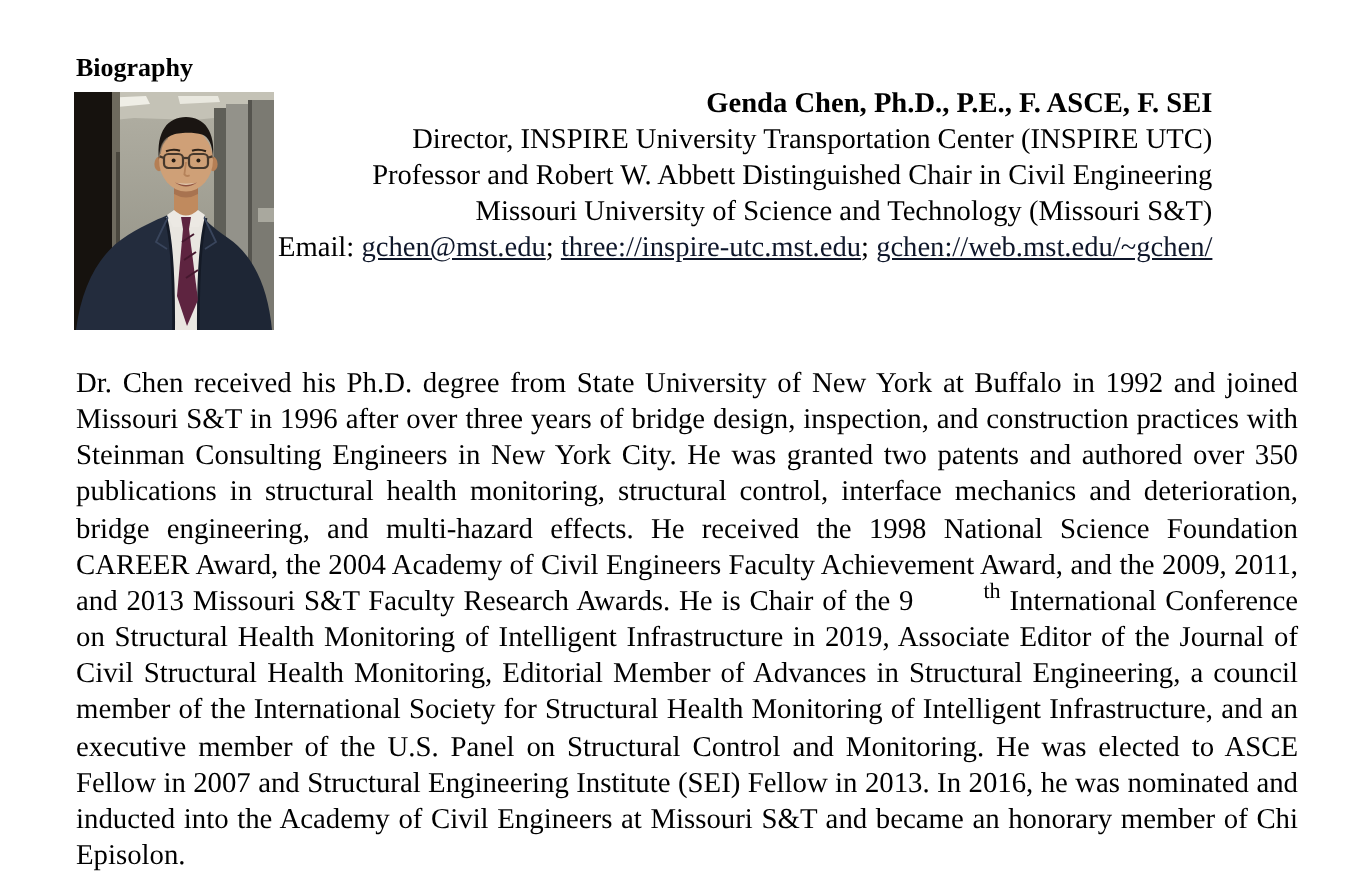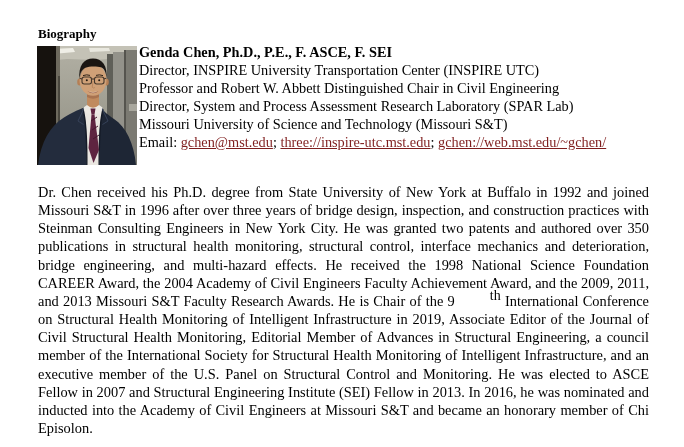"Genda Chen, Ph.D., P.E., F." .info-block { text-align: none -> right }
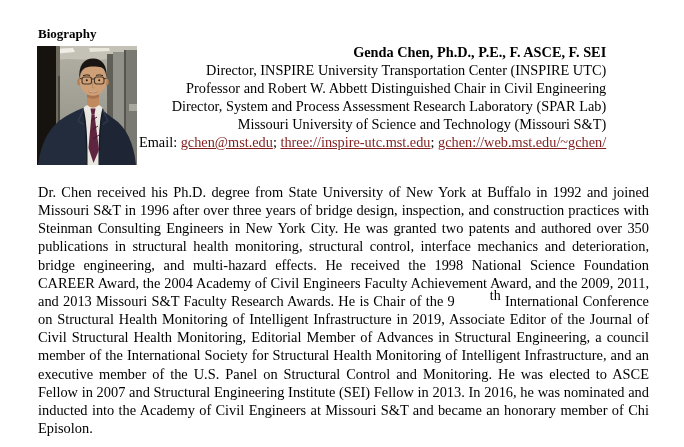"Director, System and Process Assessment" div { html: <div>Director, System and Process Assessment Research Laboratory (SPAR Lab)</div> -> none }
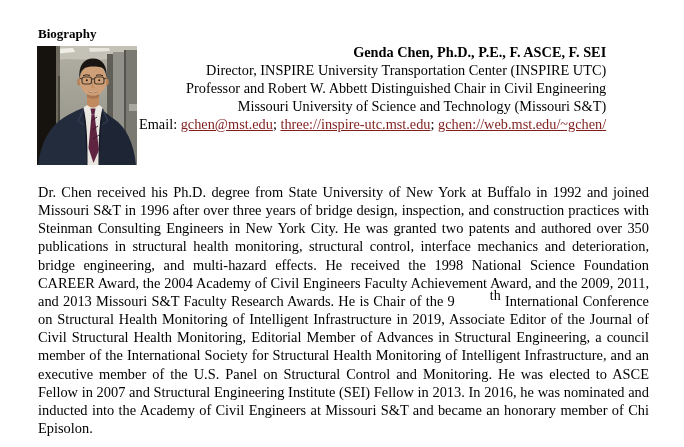"gchen@mst.edu" a.doclink { color: #7f1d1d -> #0f172a }
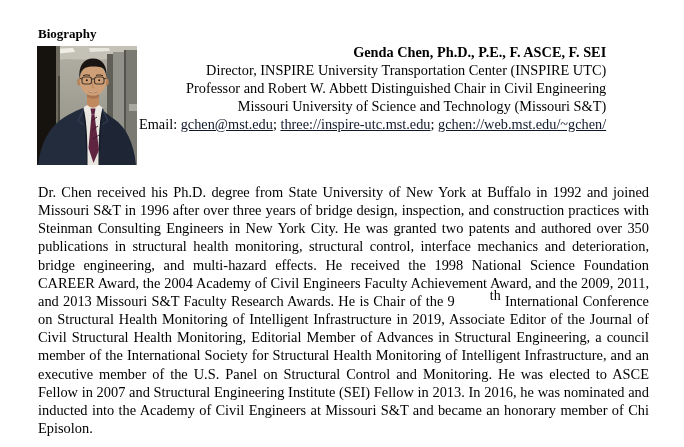"th" .bio-paragraph sup { font-size: 14px -> 11px }
